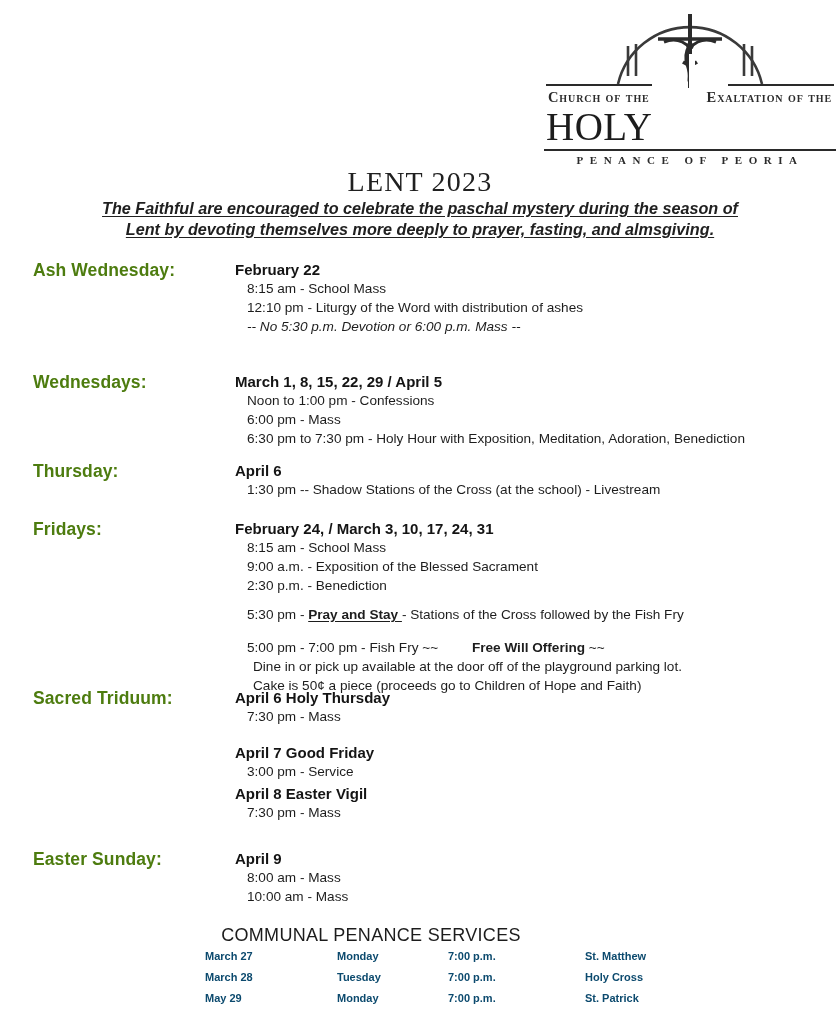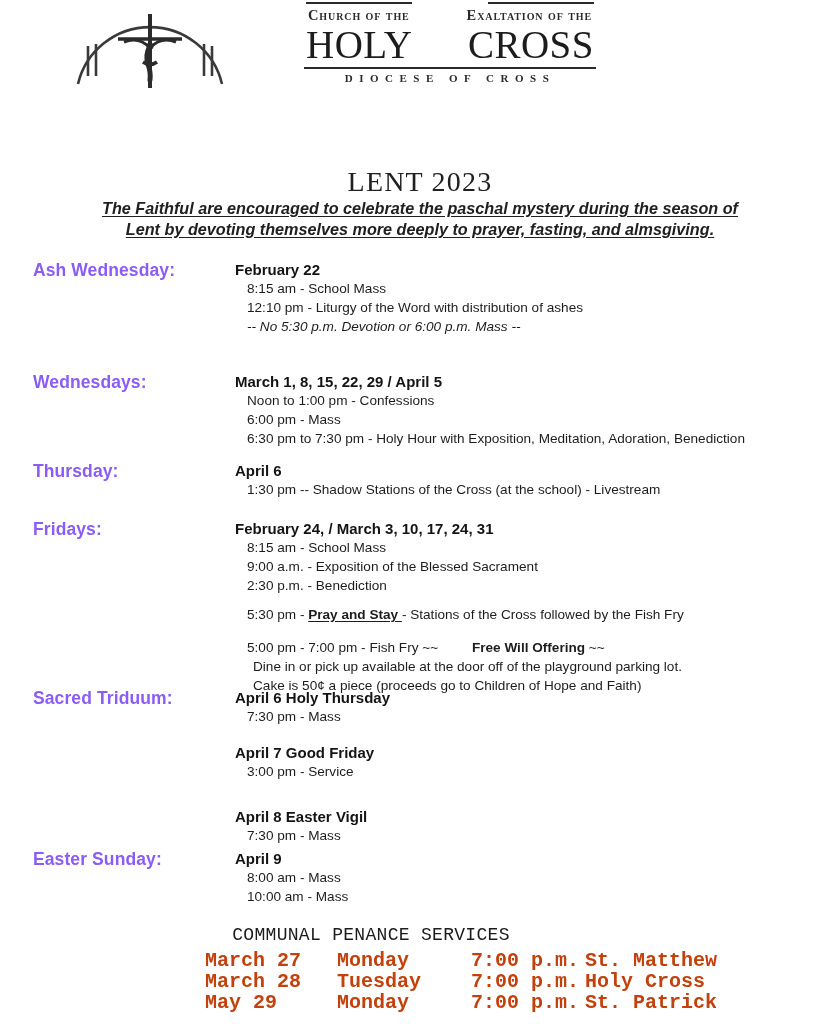"Church of the" #logo-block { align-items: flex-start -> flex-end; flex-direction: row -> column }
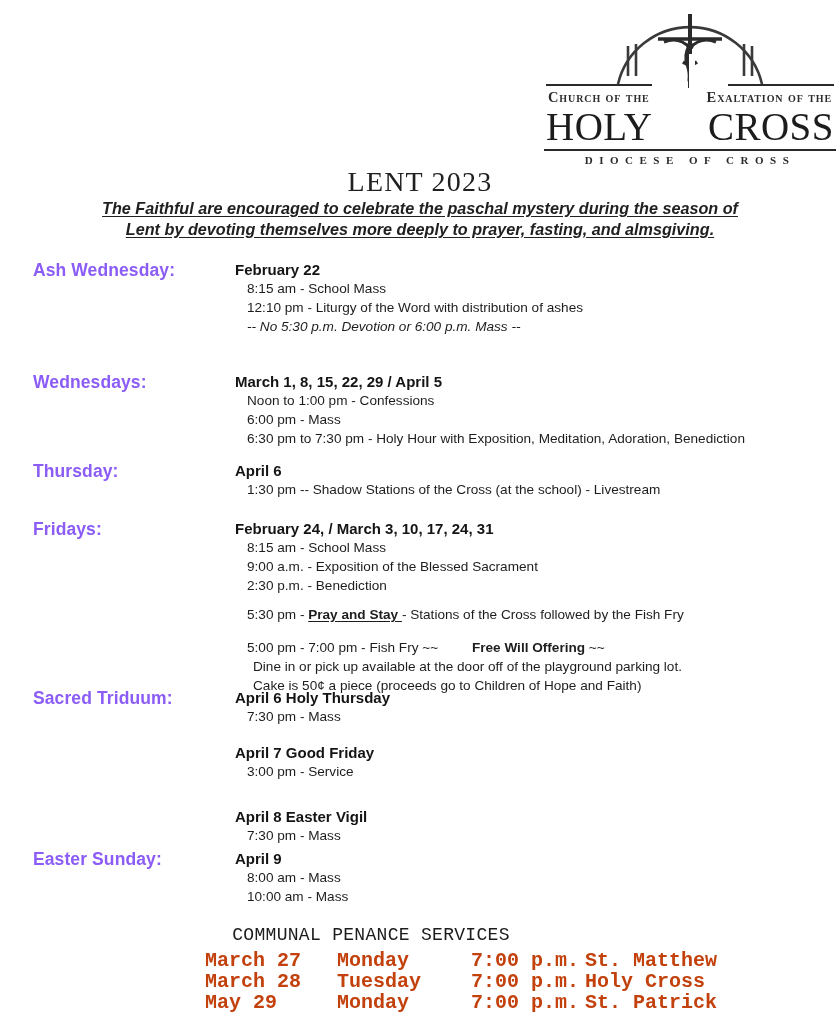"CROSS" span { html: <span>CROSS</span> -> none }
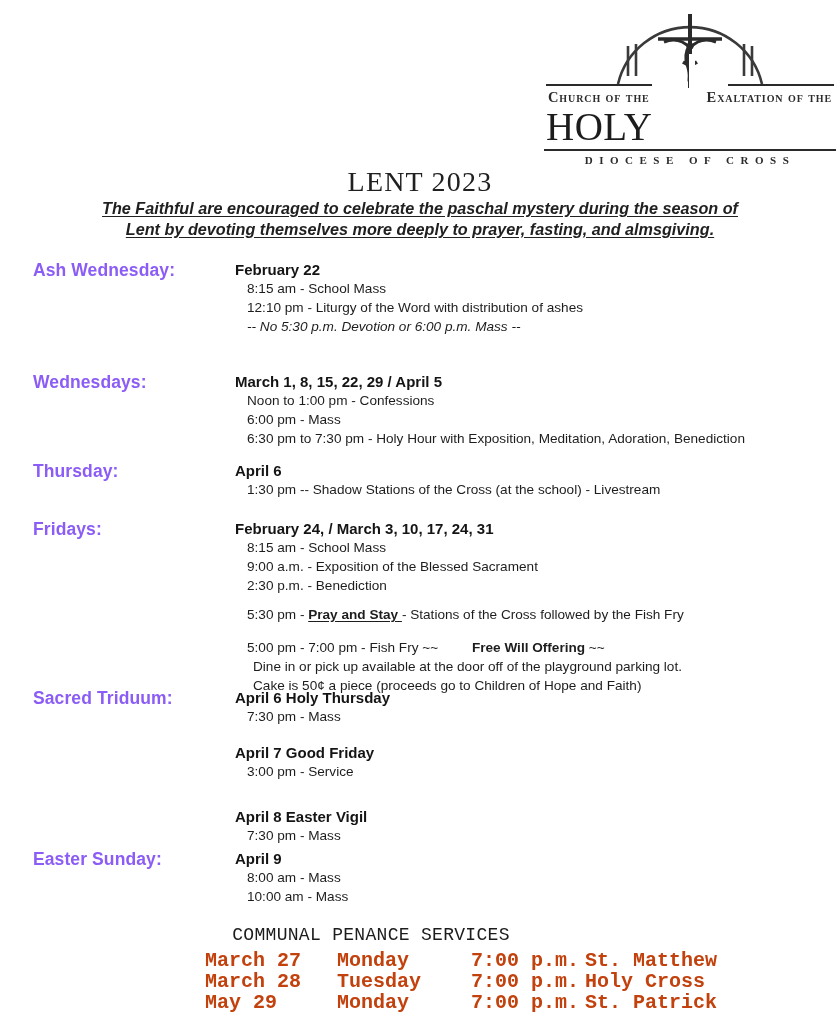"DIOCESE OF CROSS" div.line-diocese { text: DIOCESE OF CROSS -> PENANCE OF PEORIA }
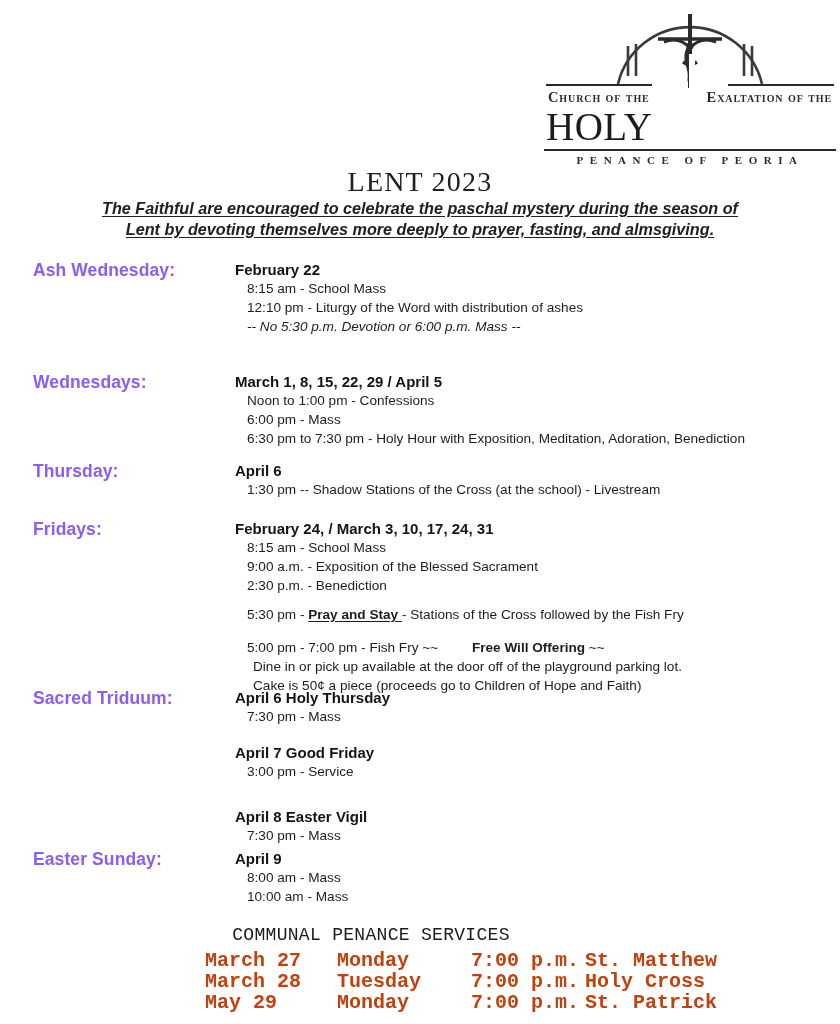"Ash Wednesday:" .sec-label { color: #8b5cf6 -> #4d7c0f }
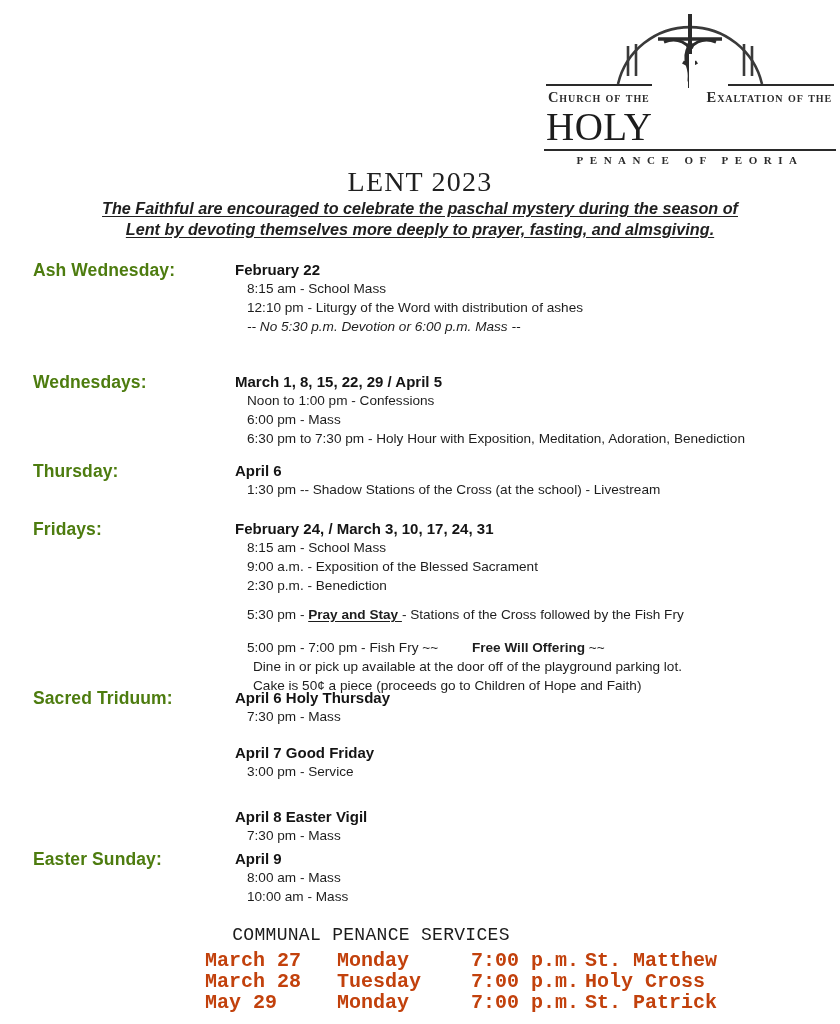"April 8 Easter Vigil" div.grp { margin-top: 26px -> 3px }
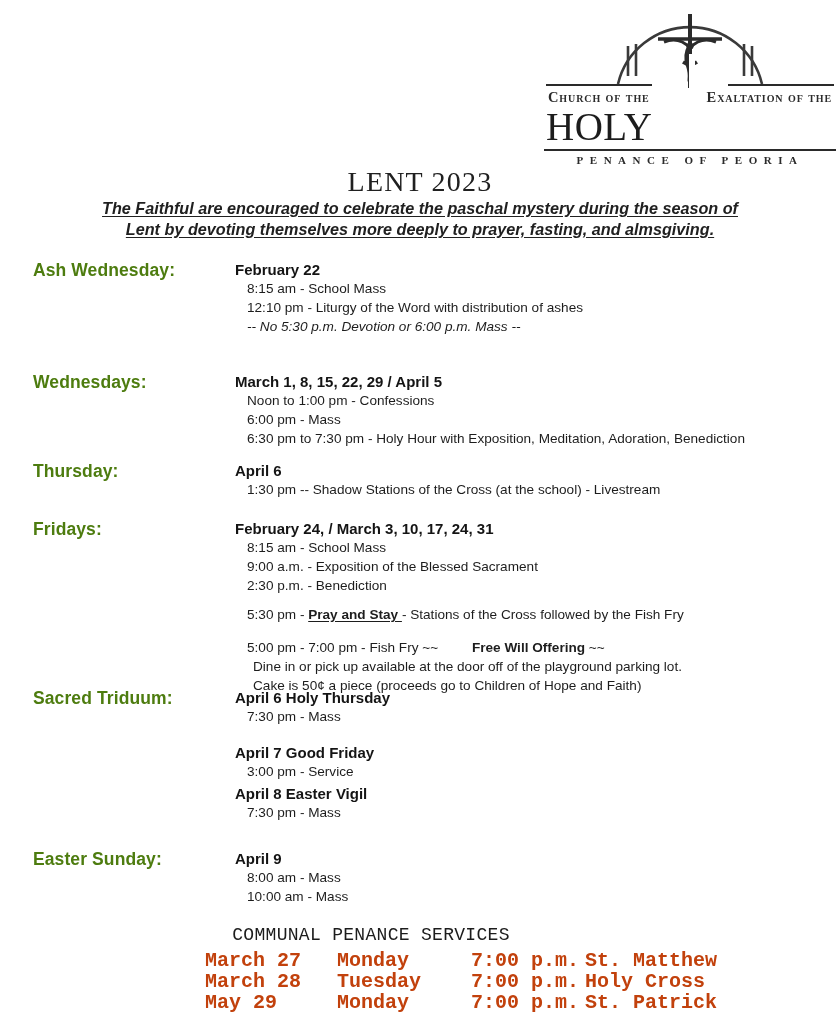"COMMUNAL PENANCE SERVICES" #penance { font-family: Liberation Mono, monospace -> Liberation Sans, sans-serif }
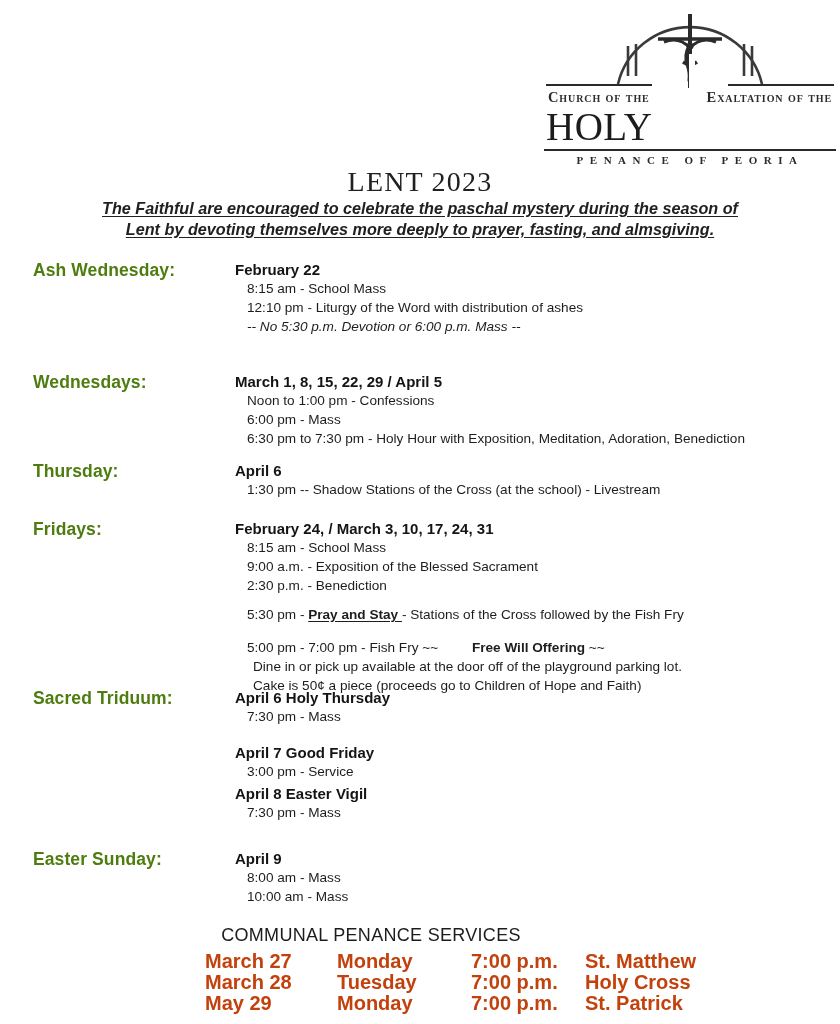"March 27" .pcell { color: #c2410c -> #0c4a6e; font-size: 20px -> 11px }
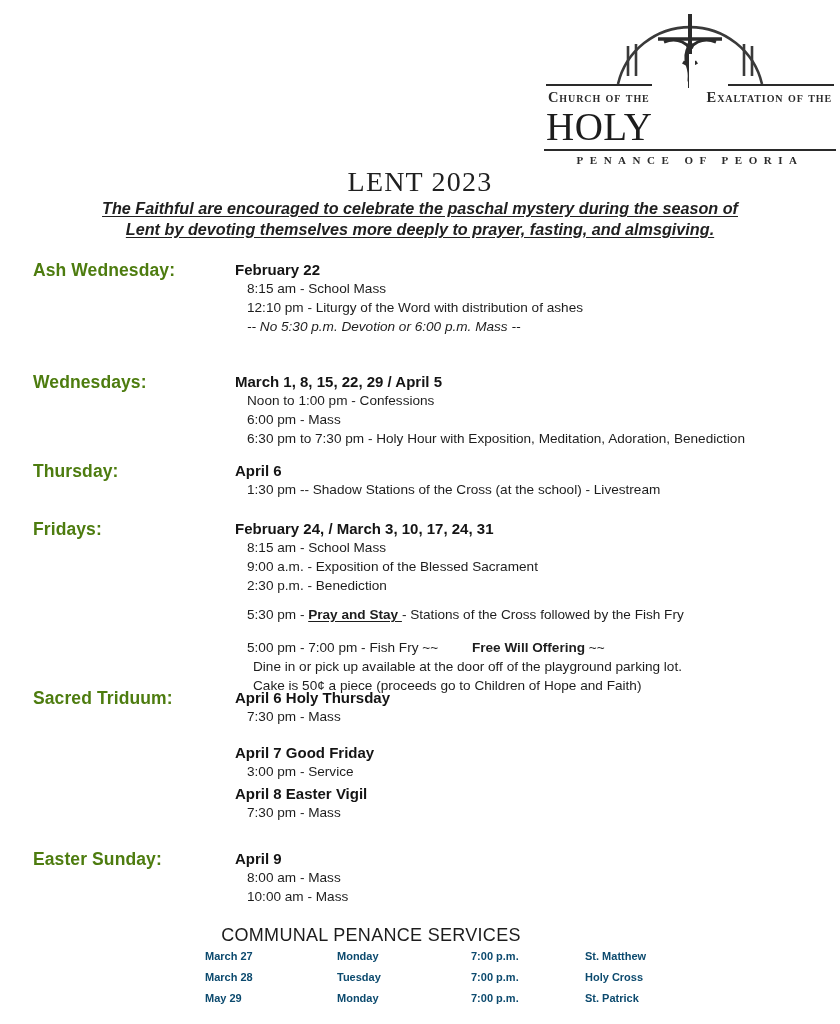"7:00 p.m." .c2 { left: 471px -> 448px }
